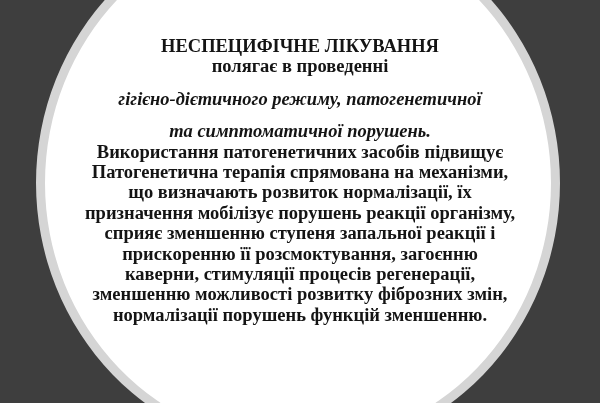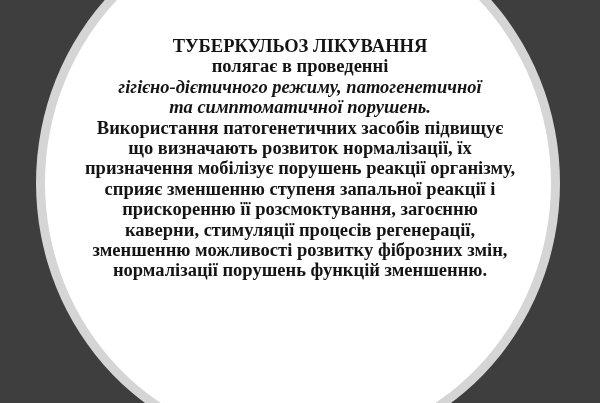"ТУБЕРКУЛЬОЗ ЛІКУВАННЯ" div.line { text: ТУБЕРКУЛЬОЗ -> НЕСПЕЦИФІЧНЕ }
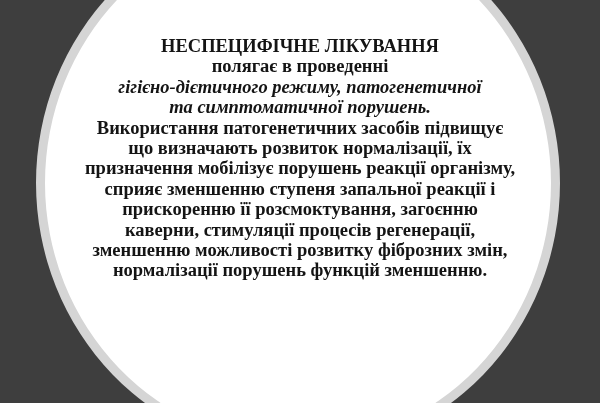"гігієно-дієтичного режиму," .em-line { margin-top: none -> 12px }
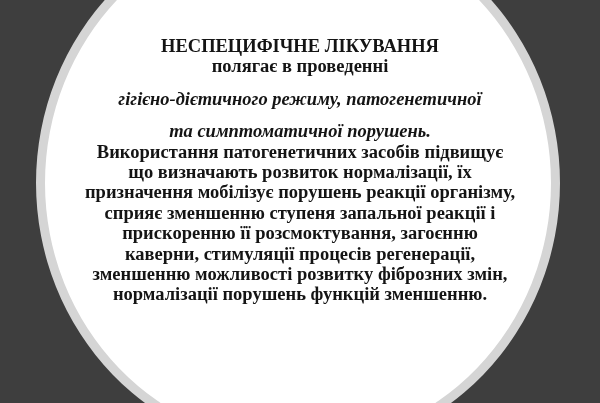"Патогенетична терапія спрямована на" div.line { html: none -> <div>Патогенетична терапія спрямована на механізми,</div> }
